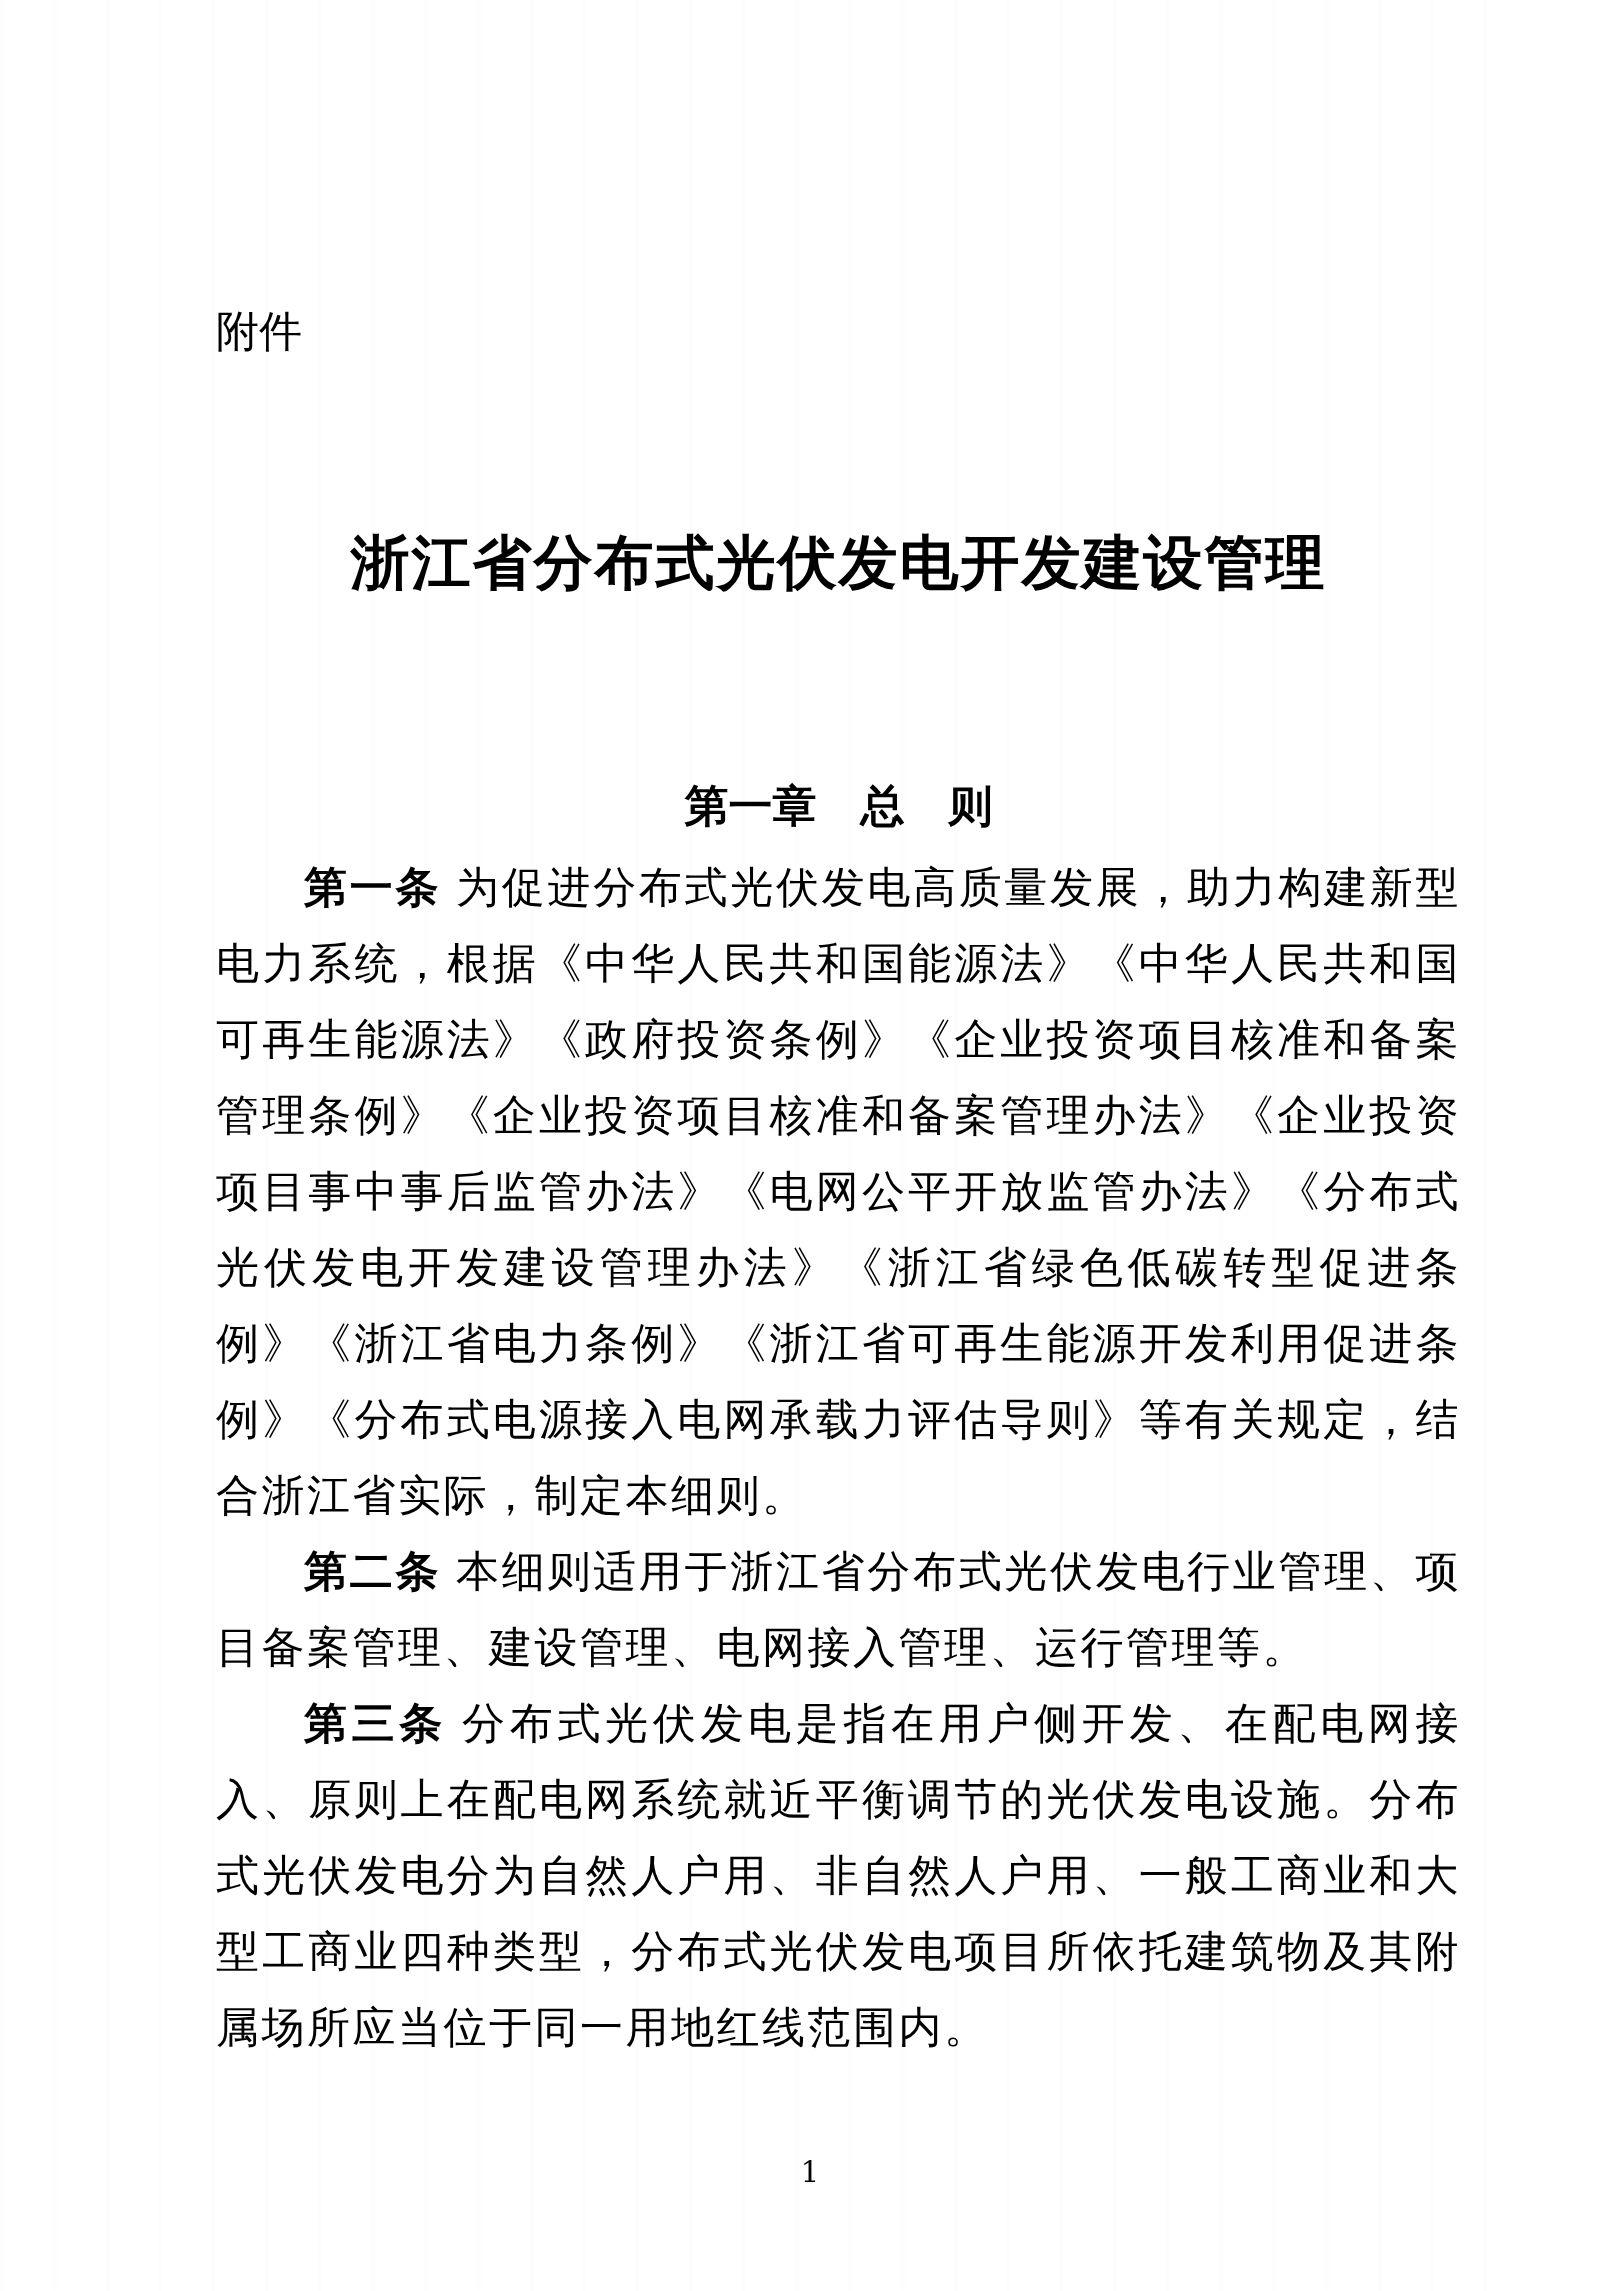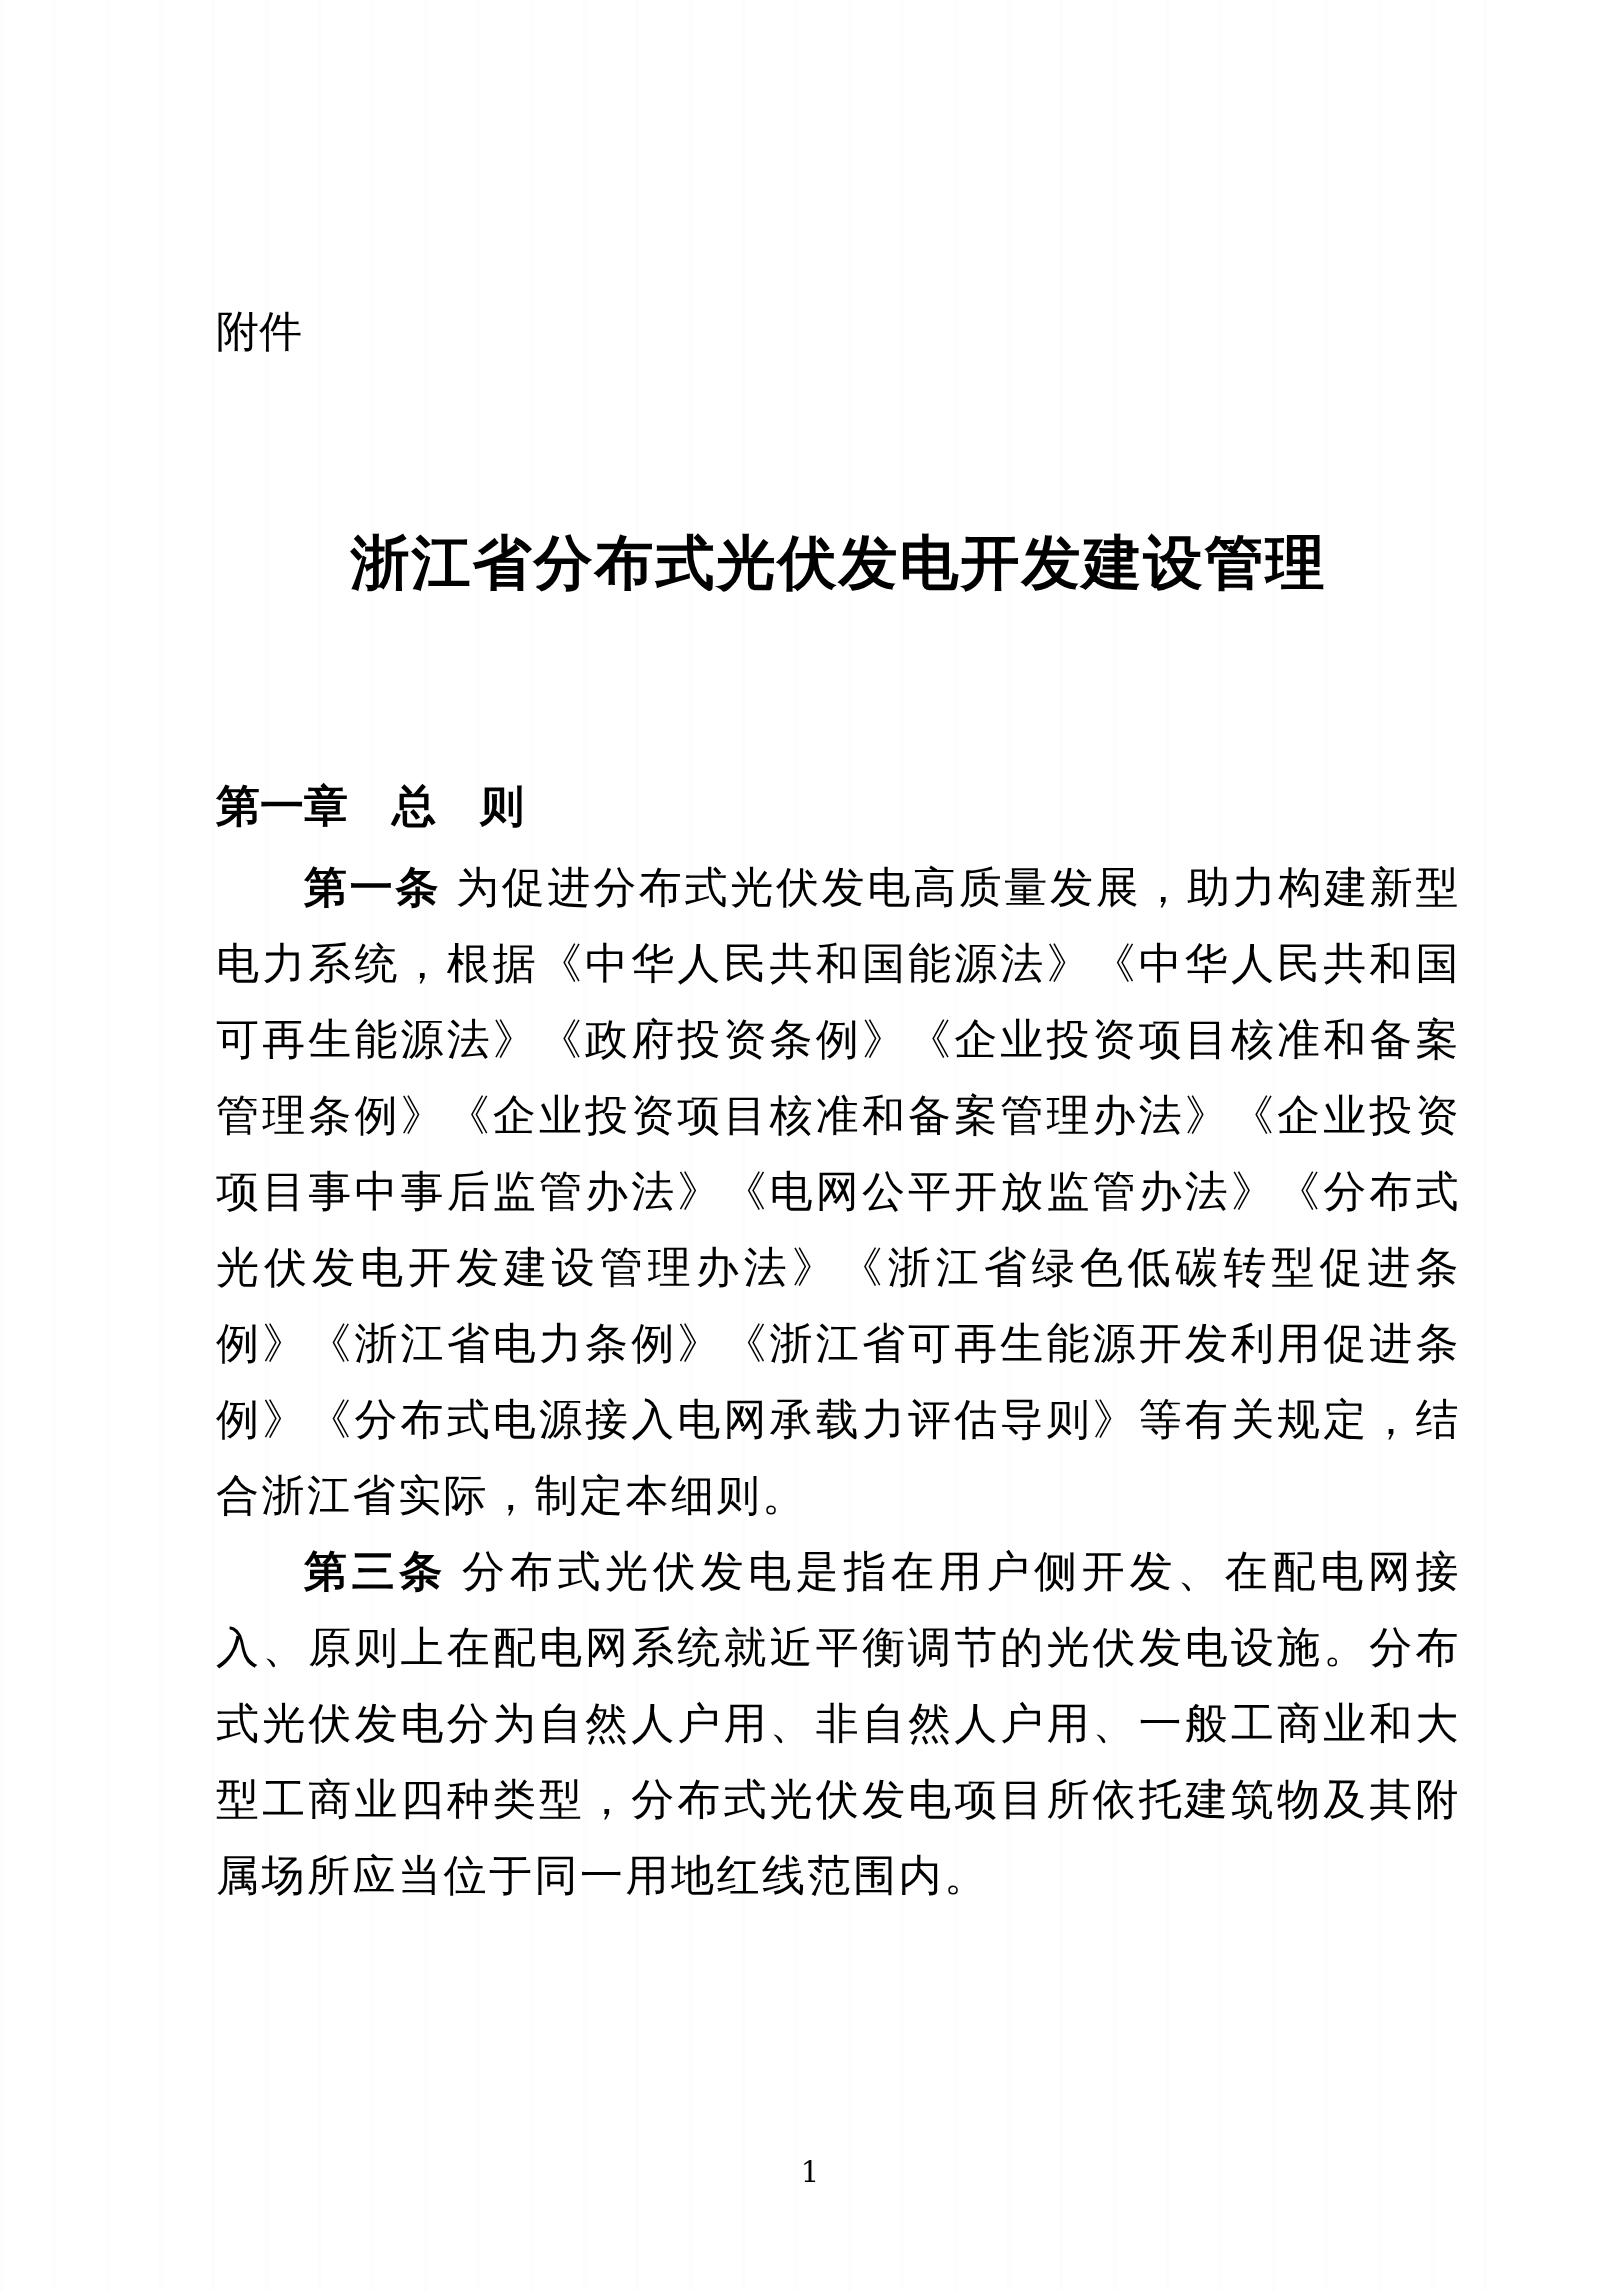"第一章 总 则" .chapter-heading { text-align: left -> center }
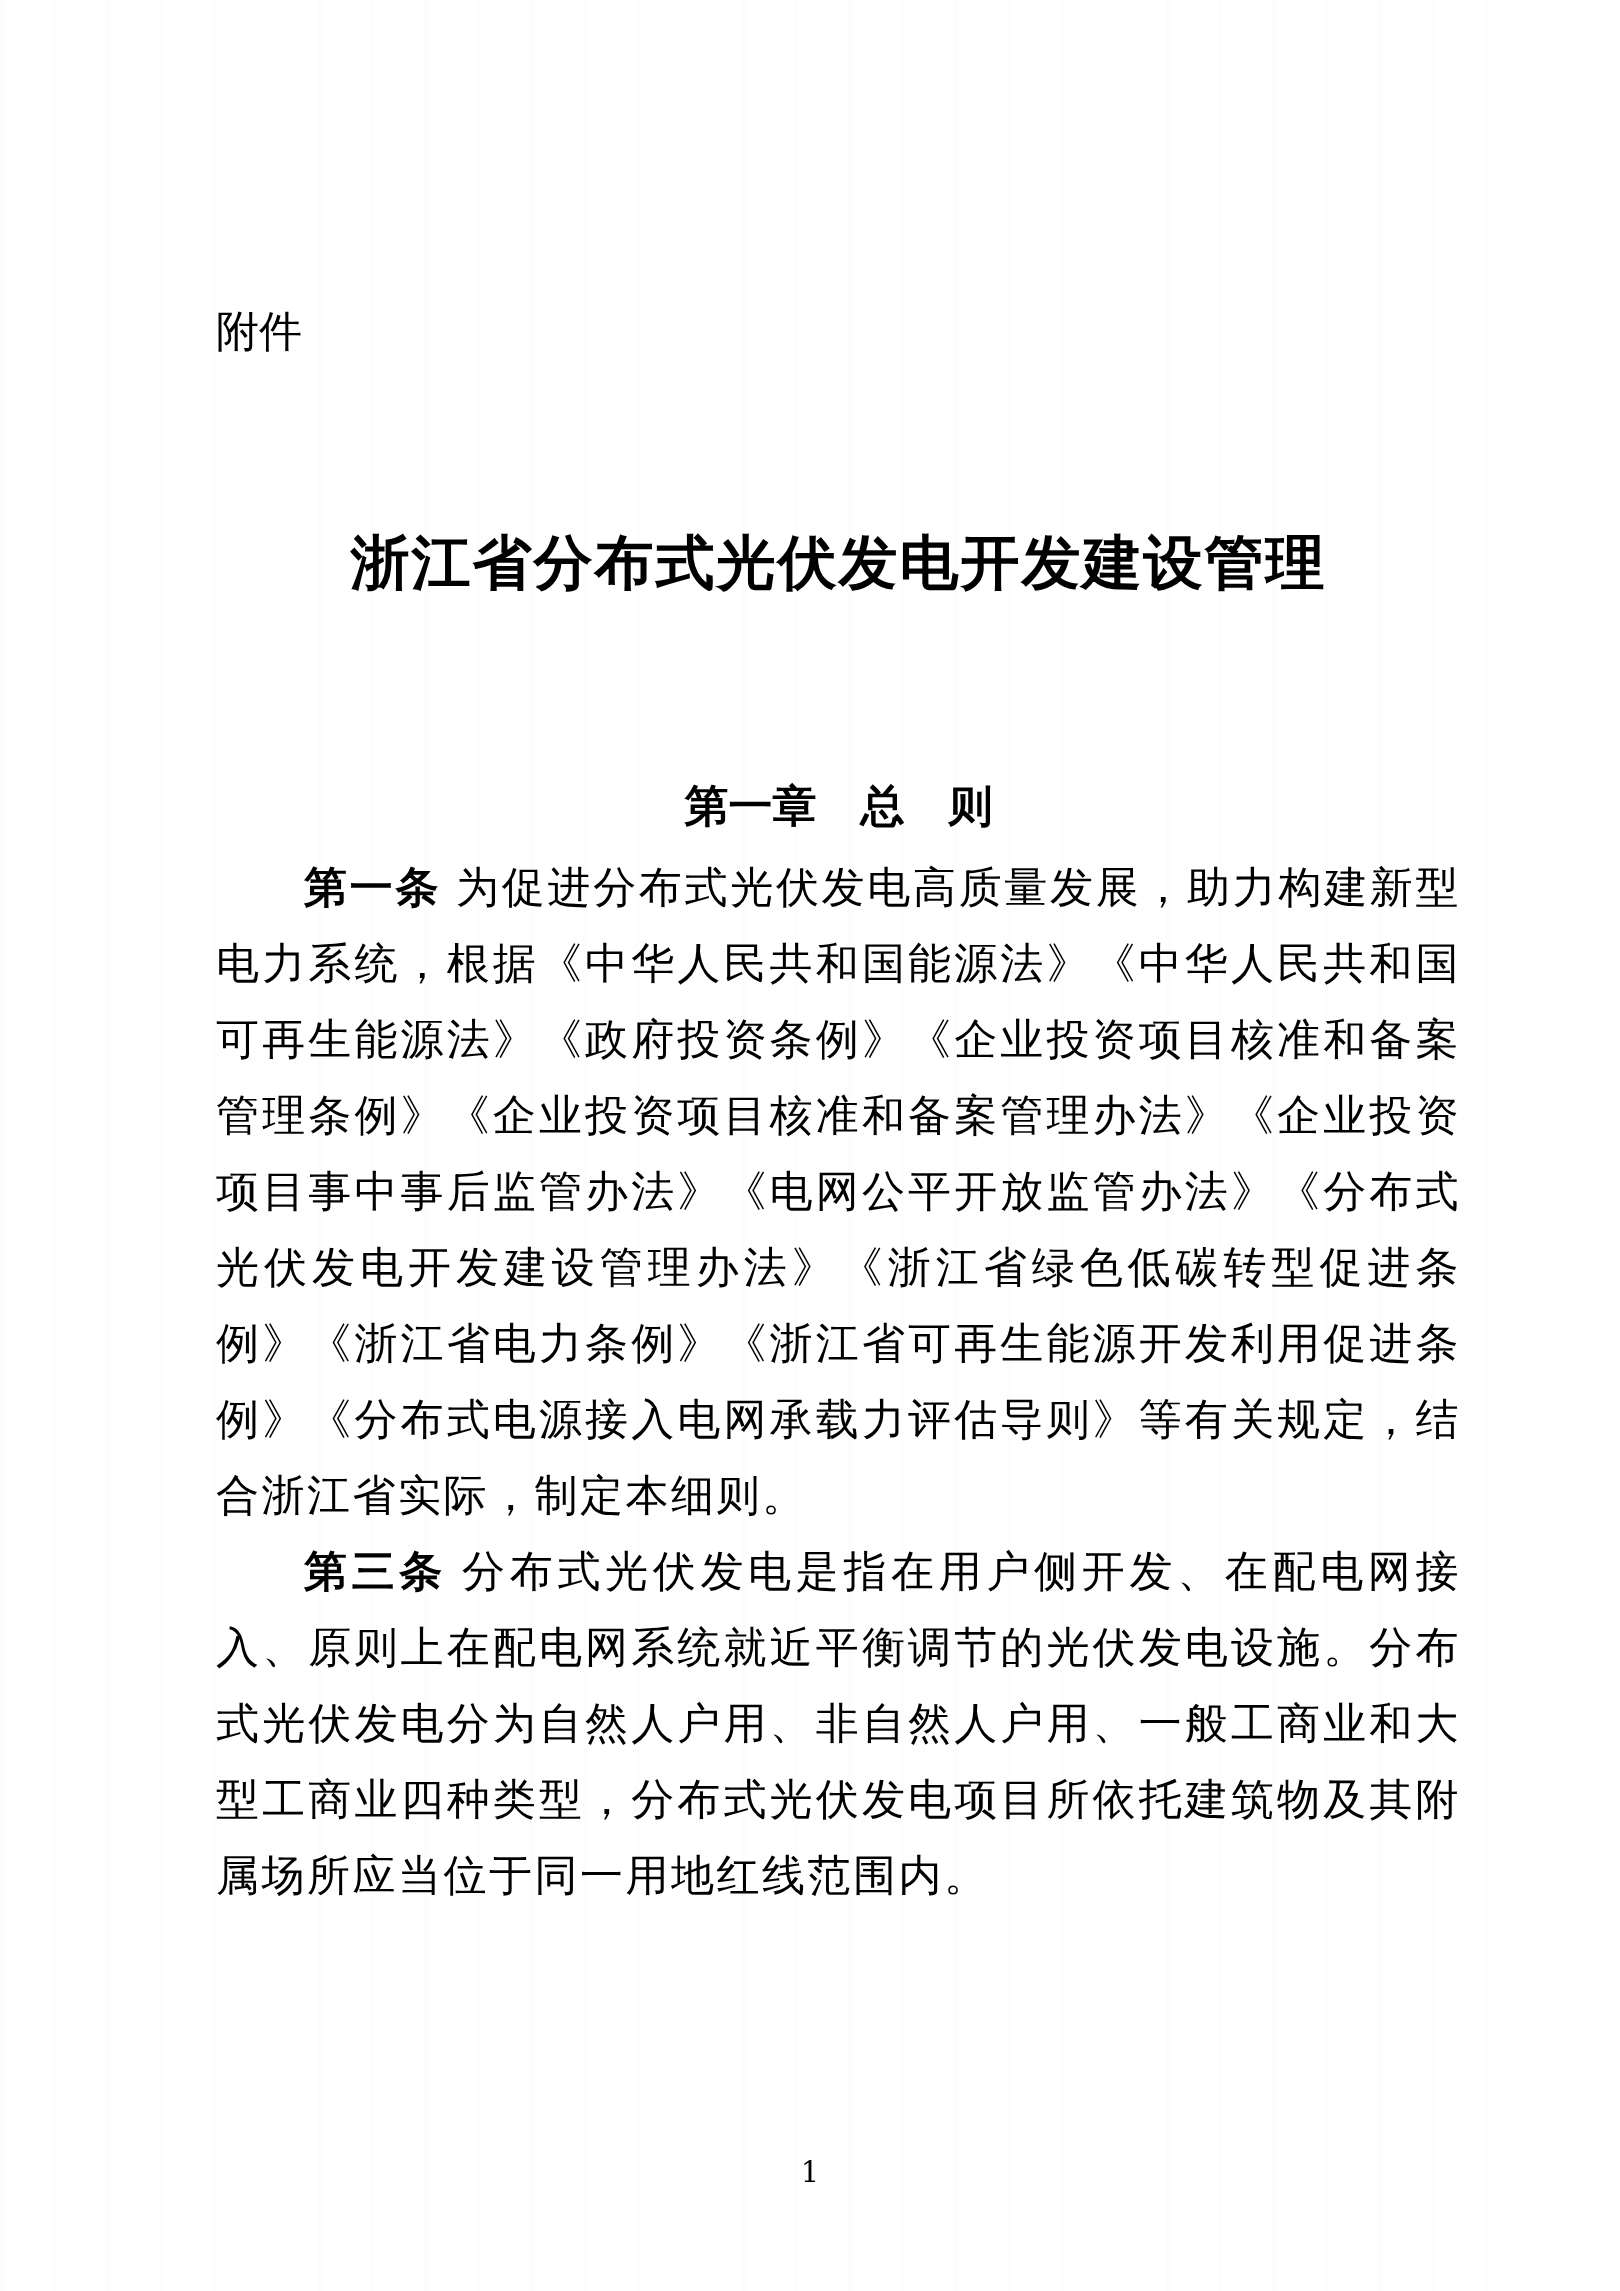"第二条" p { html: none -> <p> <span>第二条</span><span>本细则适用于浙江省分布式光伏发电行业管理、项目备案管理、建设管理、电网接入管理、运行管理等。</span> </p> }
